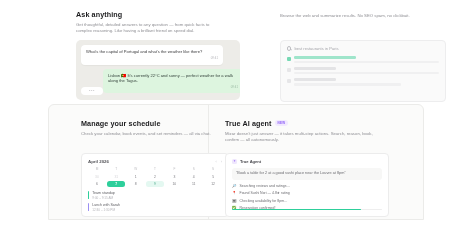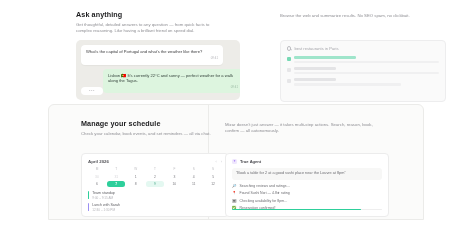"True AI agent" div.sec-title { html: none -> <div> <span>True AI agent</span> <span>NEW</span> </div> }
